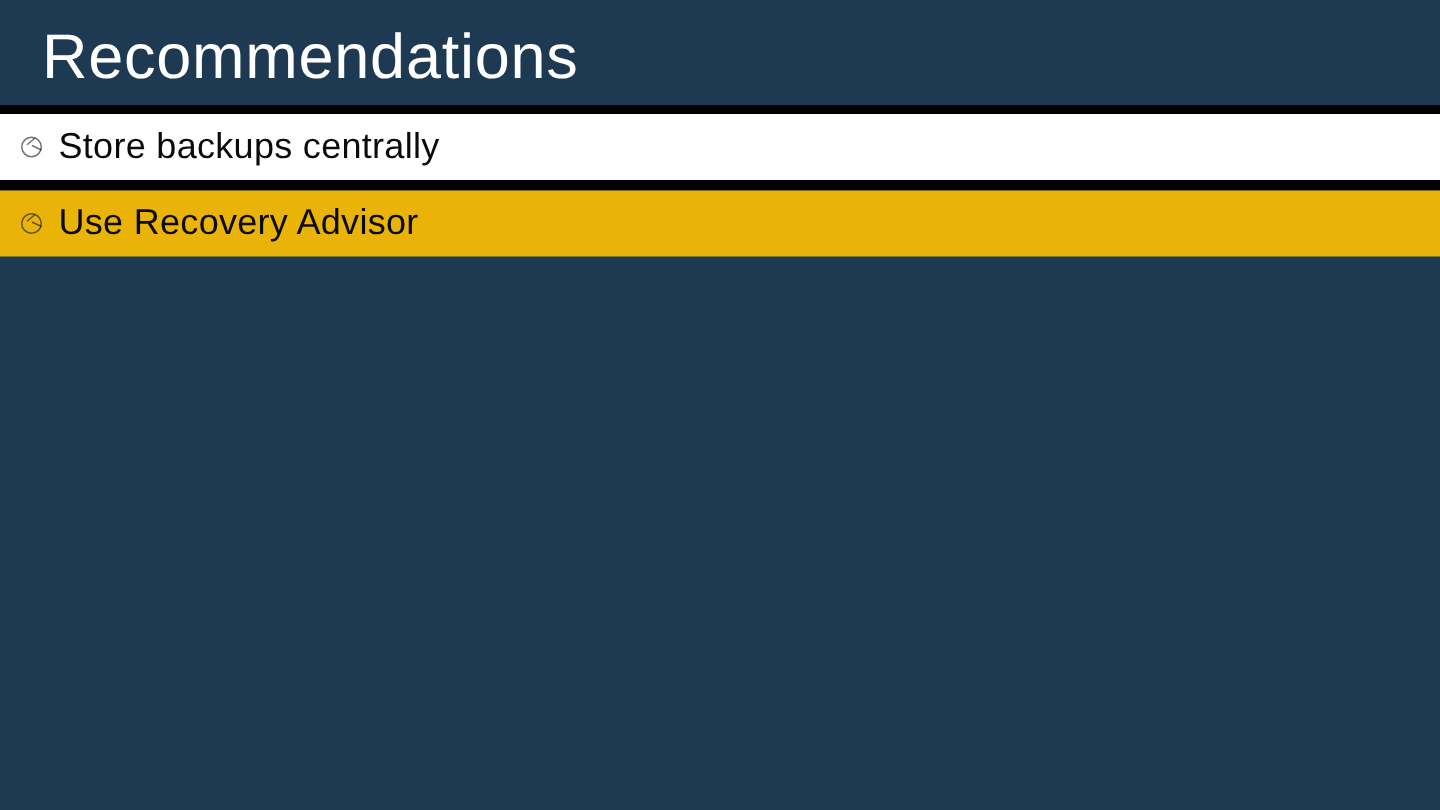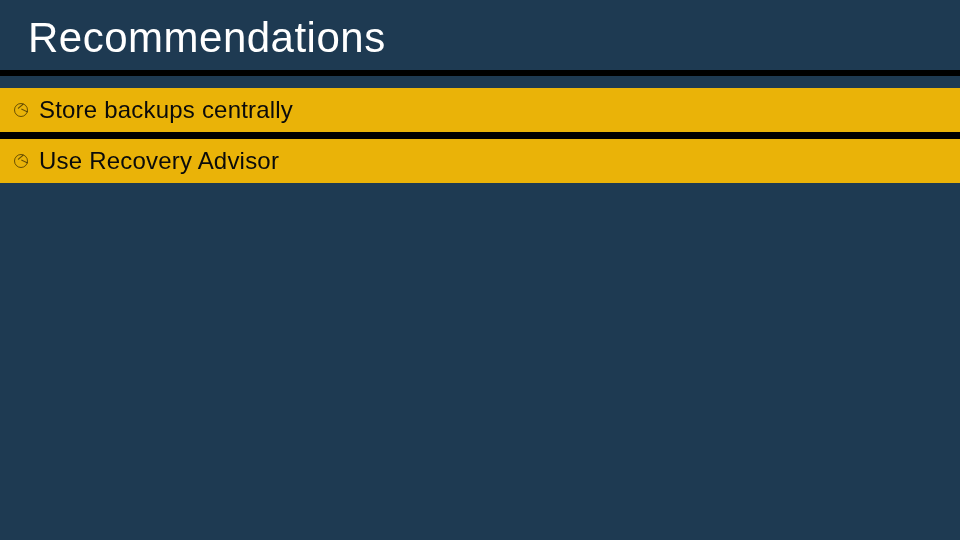"Store backups centrally" .item-blue { background: #eab308 -> #ffffff; margin-top: 12px -> none }
